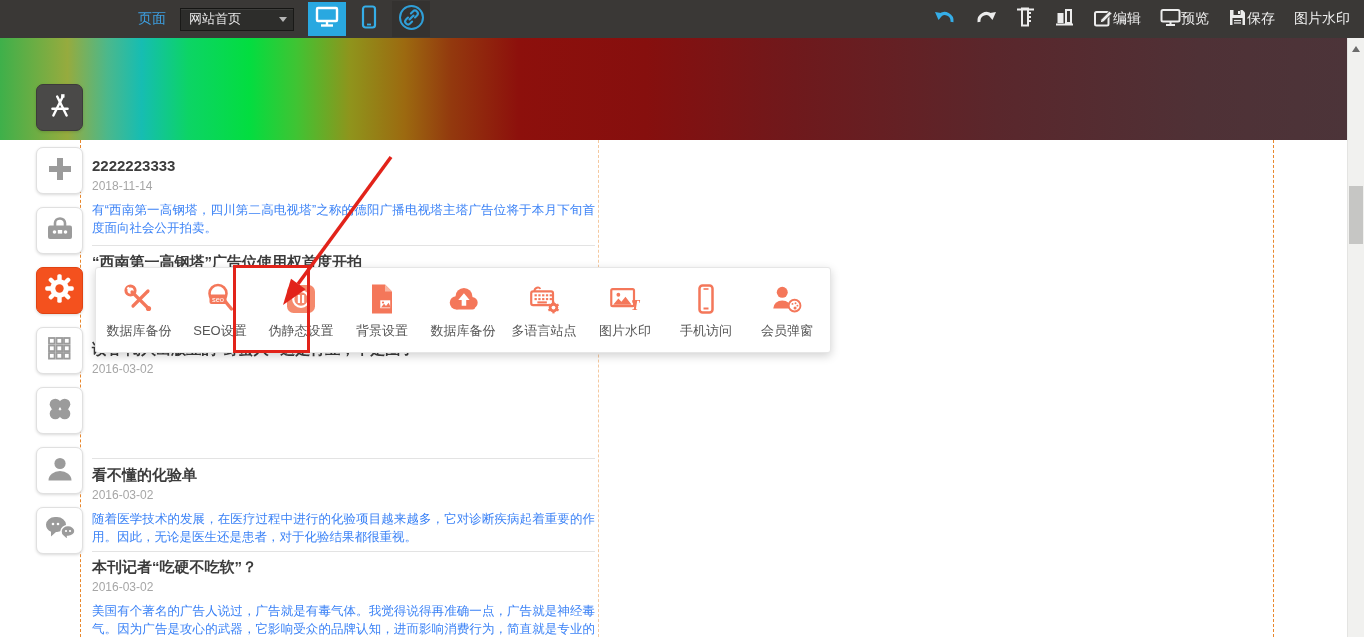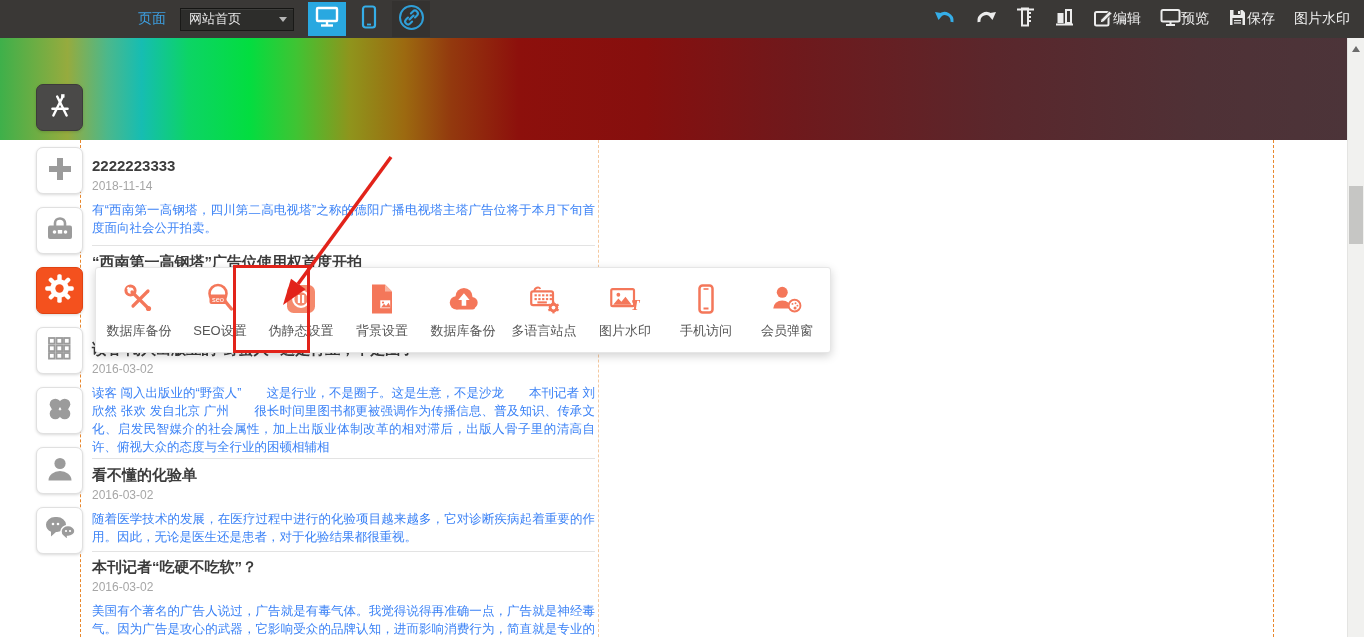"读客 闯入出版业的“野蛮人” 这是行业，不是圈子。这是生意，不是沙龙 本刊记者" div.article-body { html: <div>读客 闯入出版业的“野蛮人” 这是行业，不是圈子。这是生意，不是沙龙 本刊记者 刘欣然 张欢 发自北京 广州 很长时间里图书都更被强调作为传播信息、普及知识、传承文化、启发民智媒介的社会属性，加上出版业体制改革的相对滞后，出版人骨子里的清高自许、俯视大众的态度与全行业的困顿相辅相</div> -> none }
